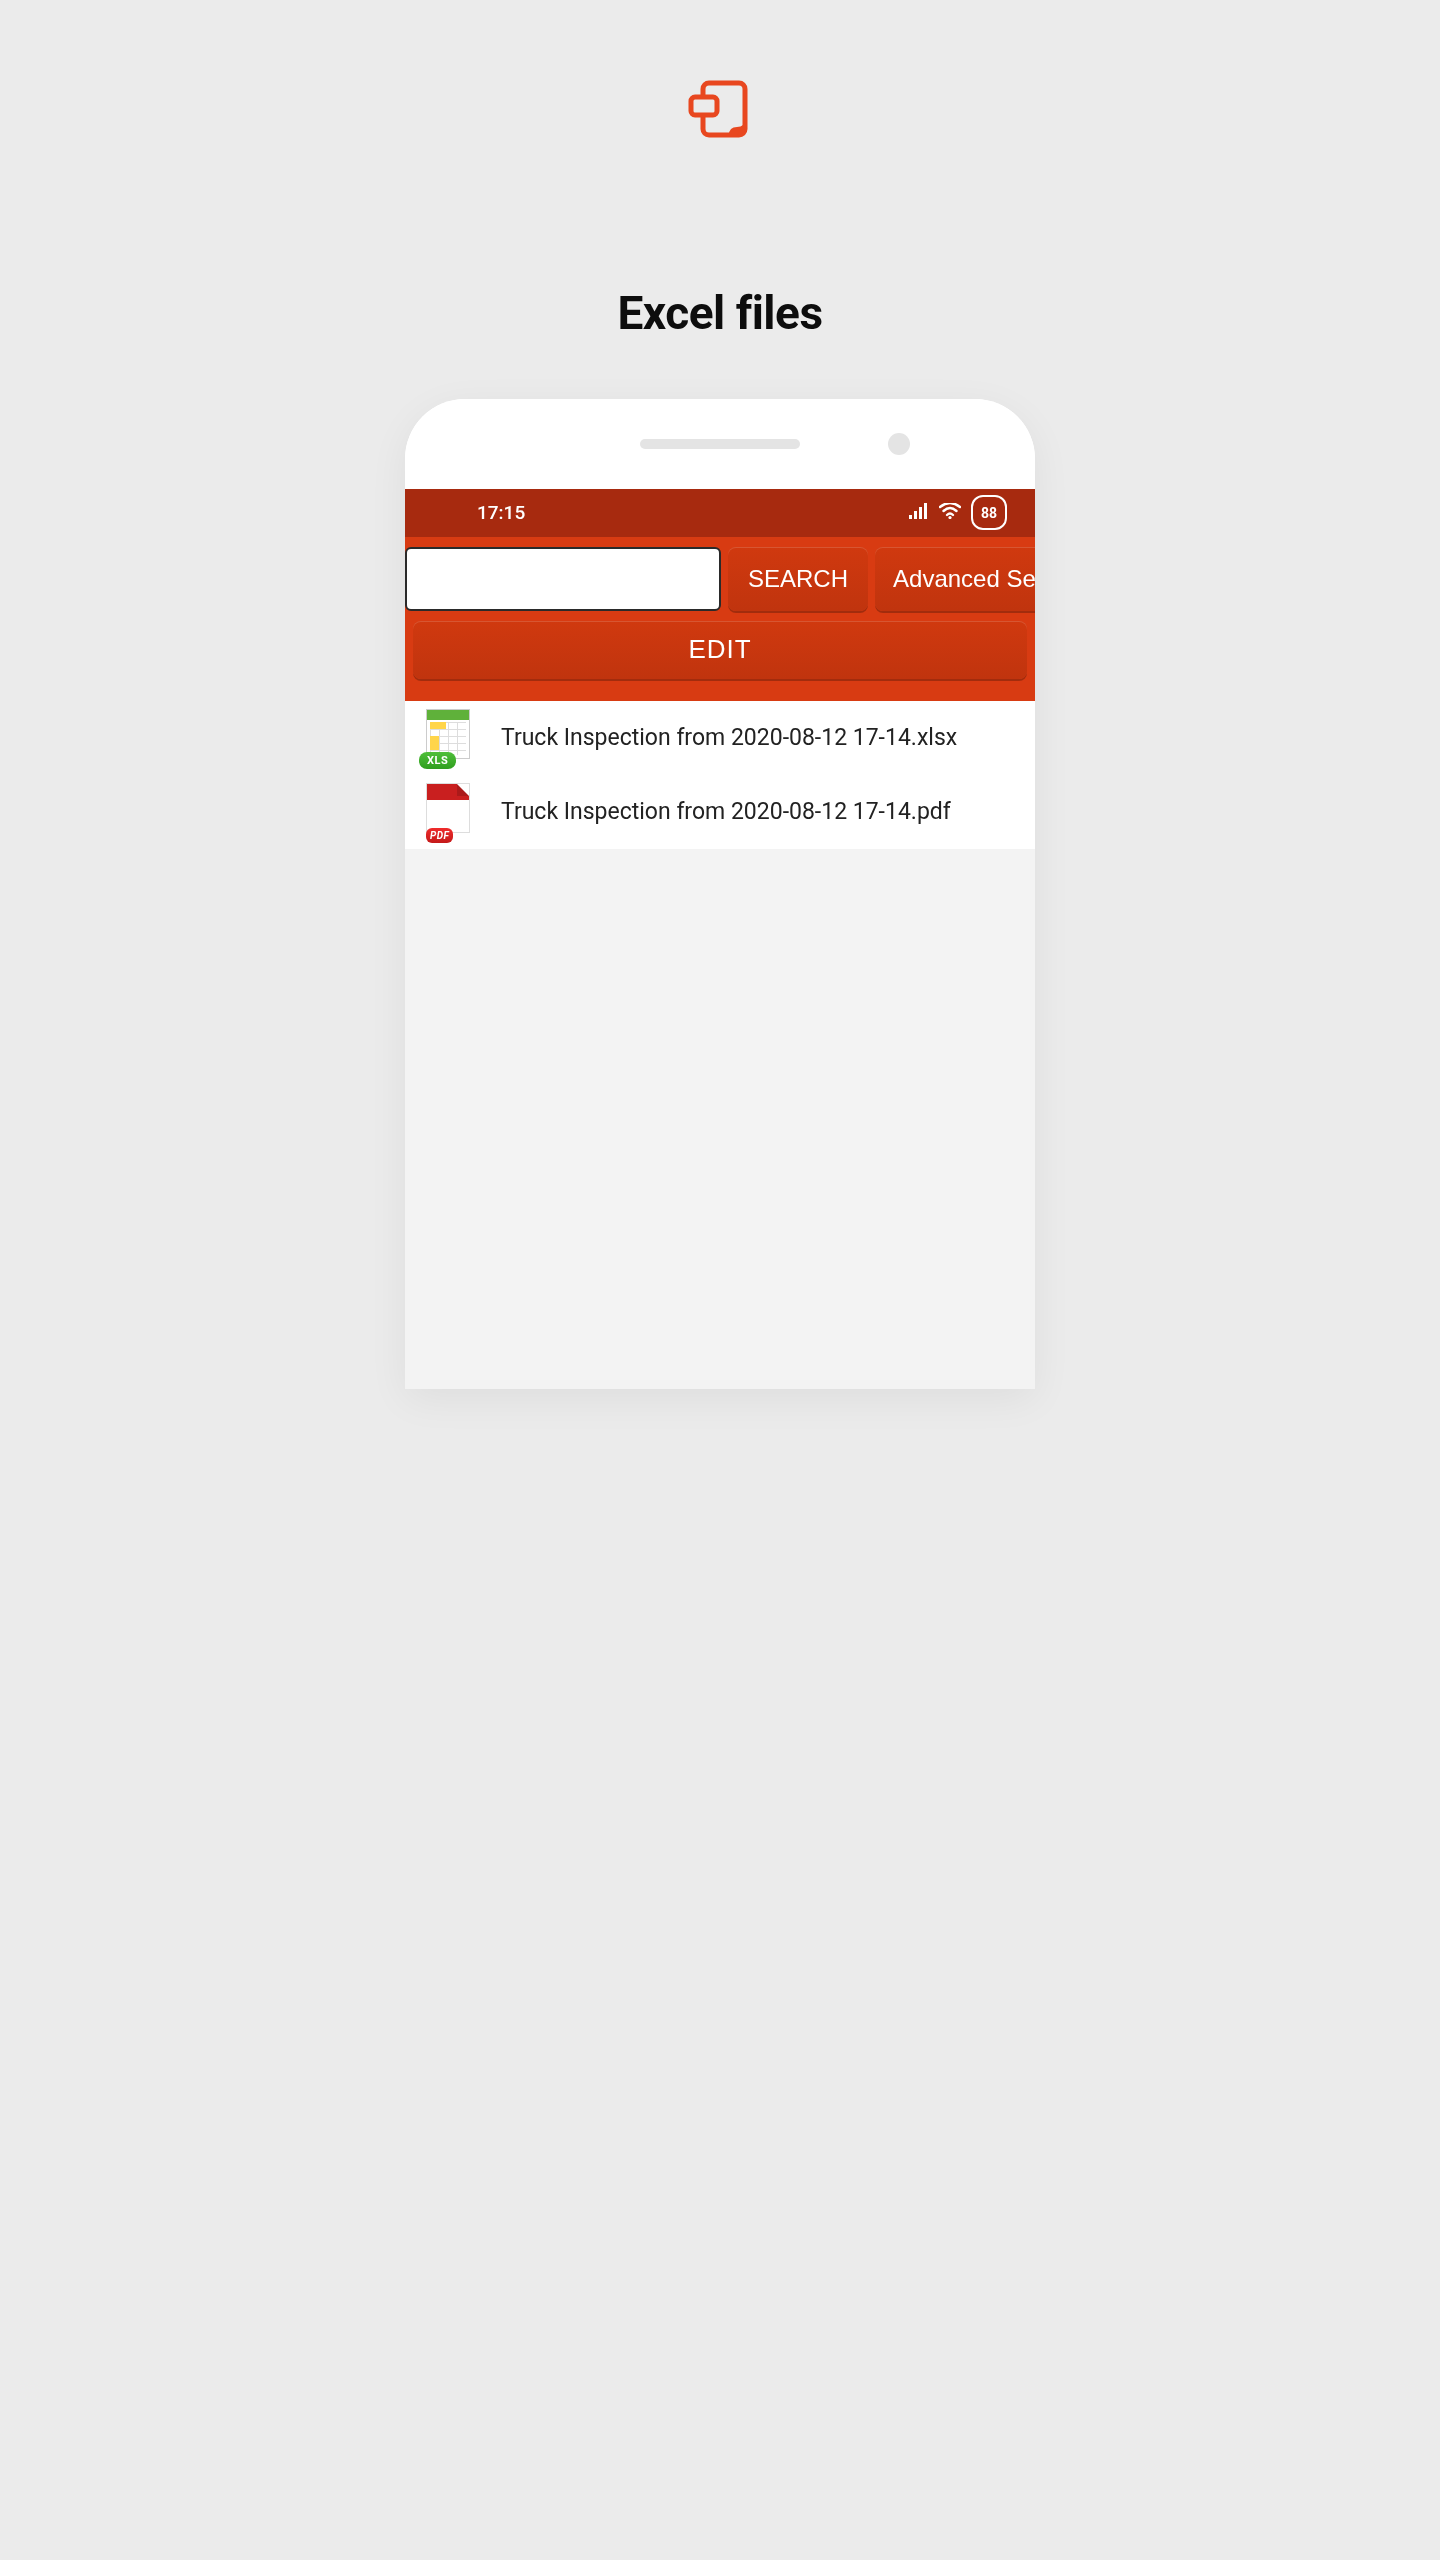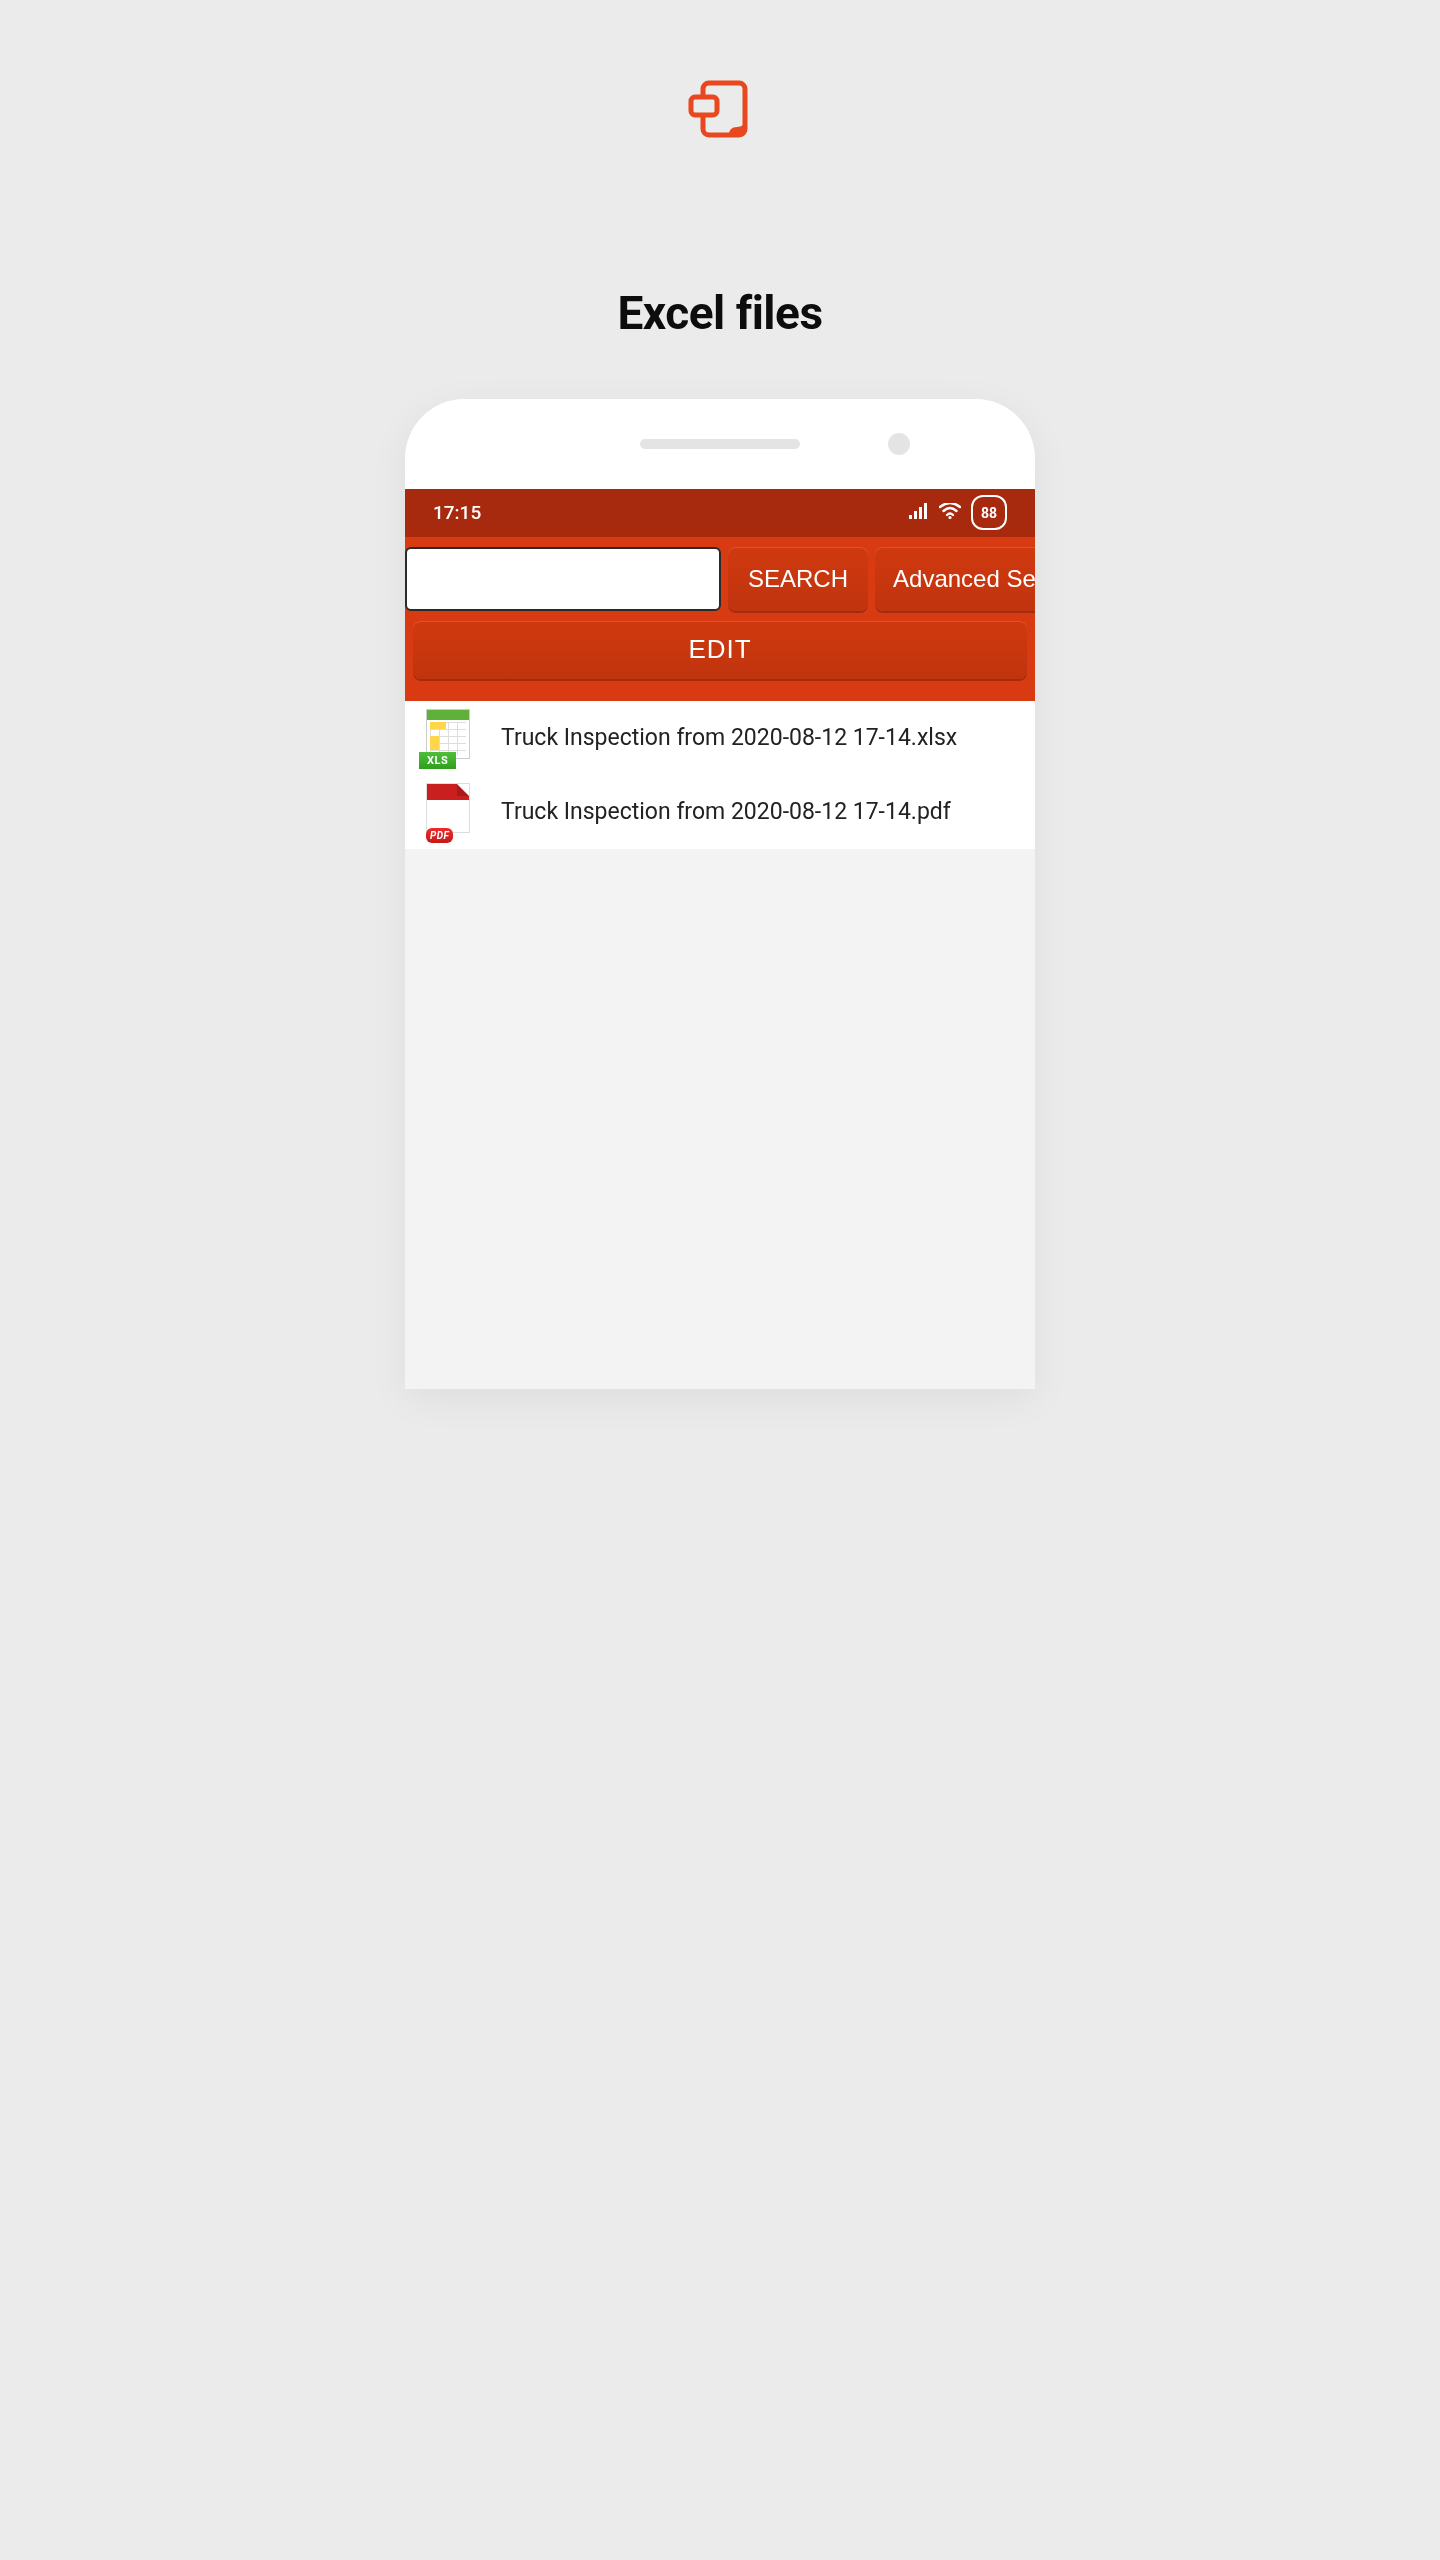"17:15" .status-time { margin-left: none -> 44px }
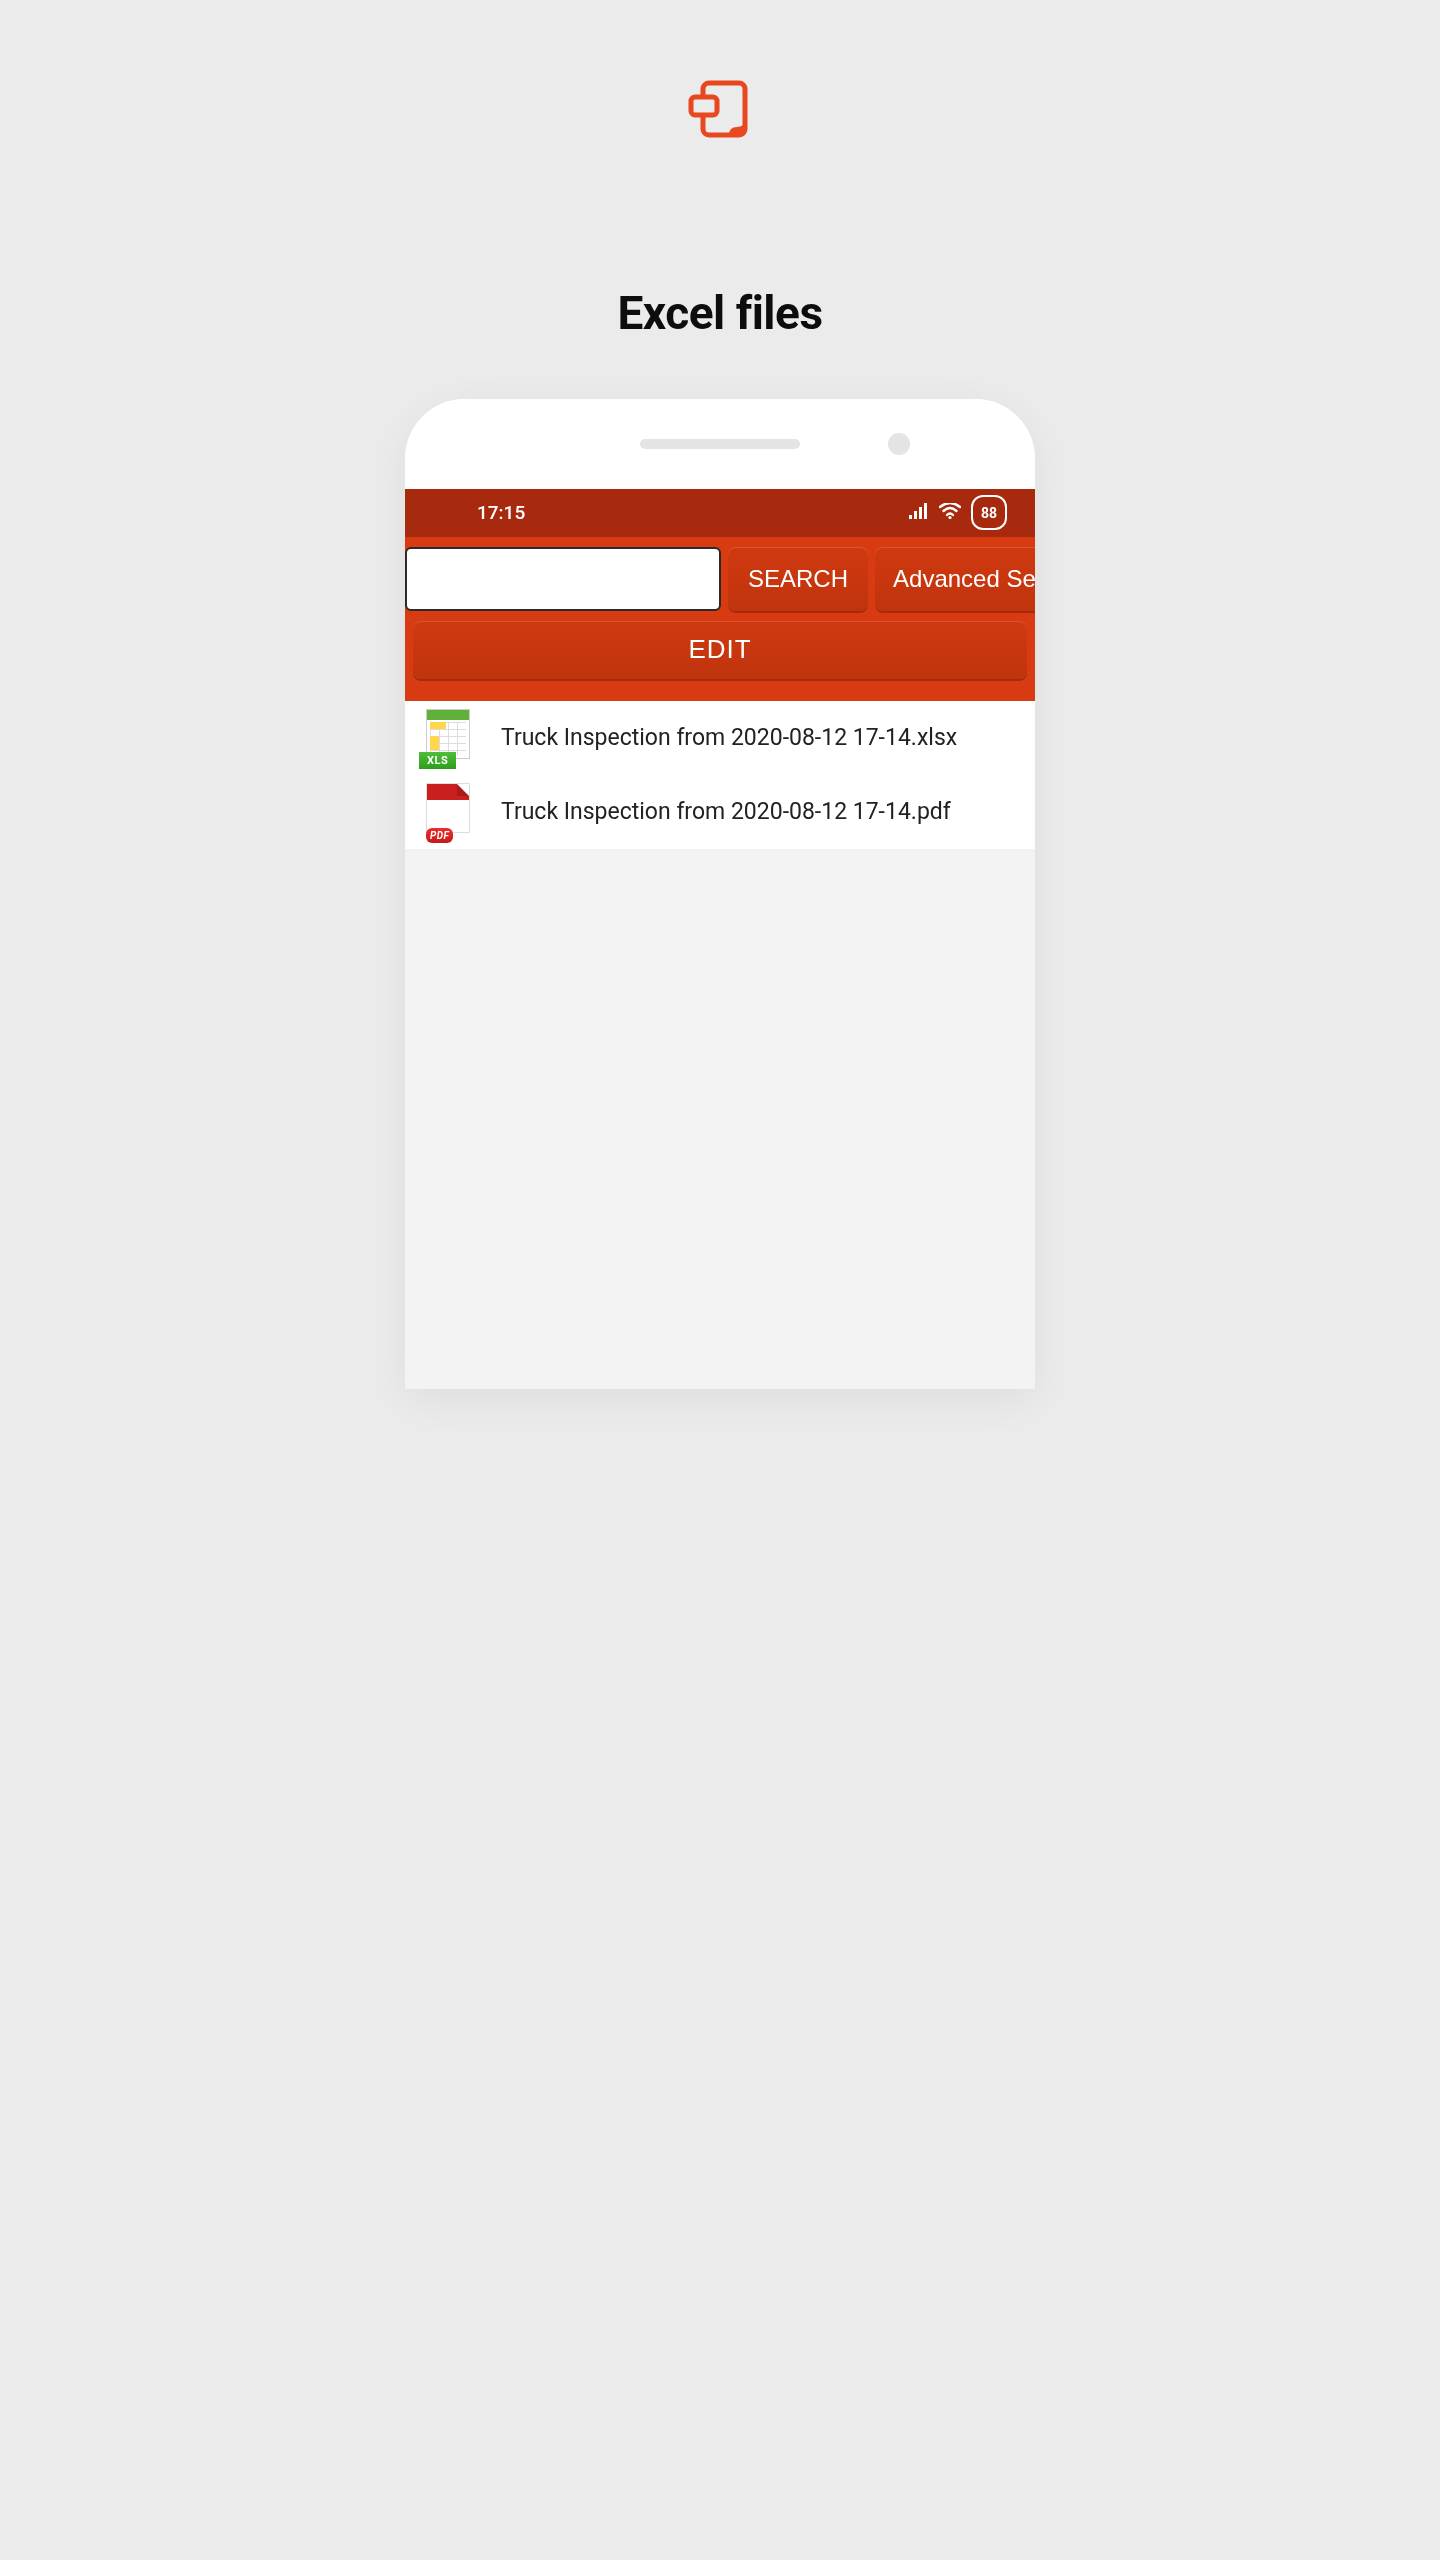"XLS" .xls-badge { border-radius: 0 -> 8px }
